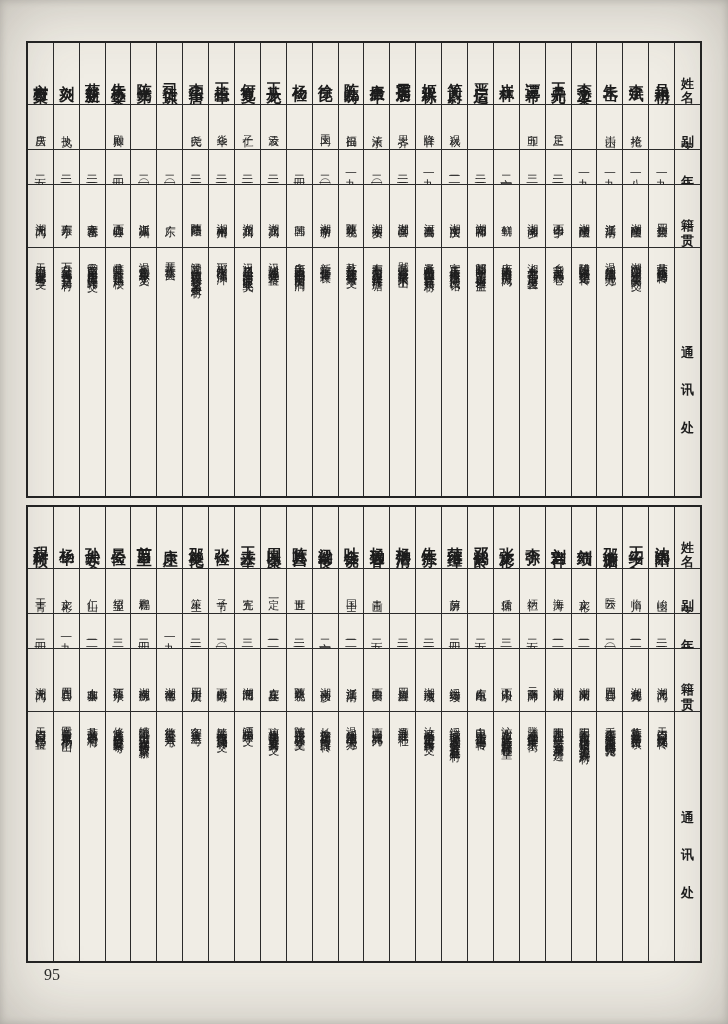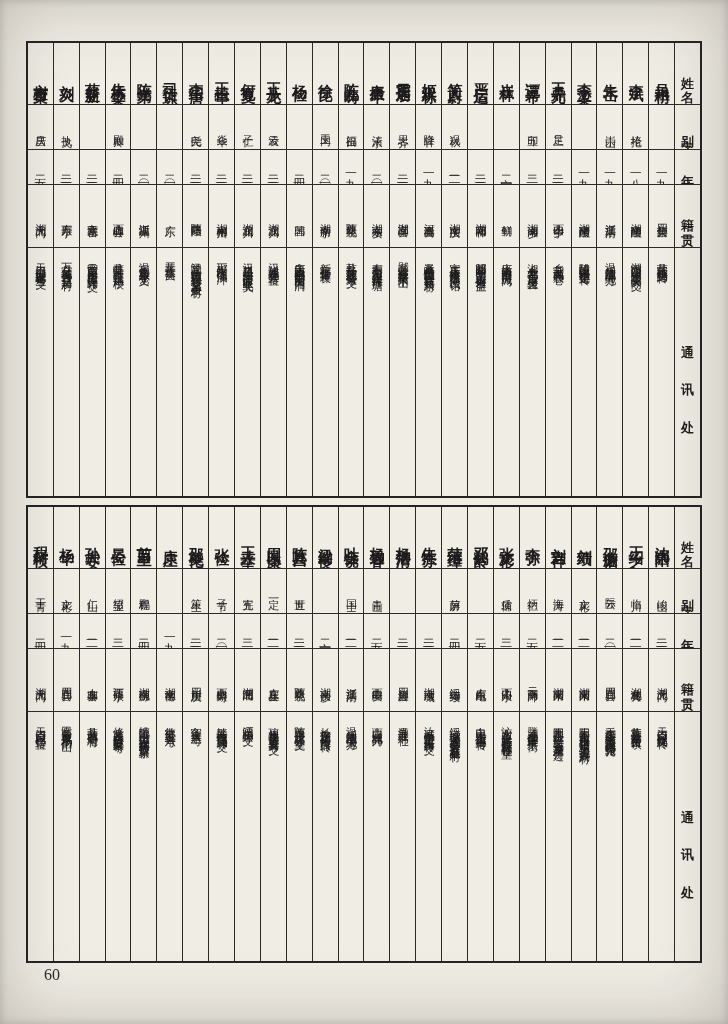"60" div.page-number { text: 60 -> 95 }
